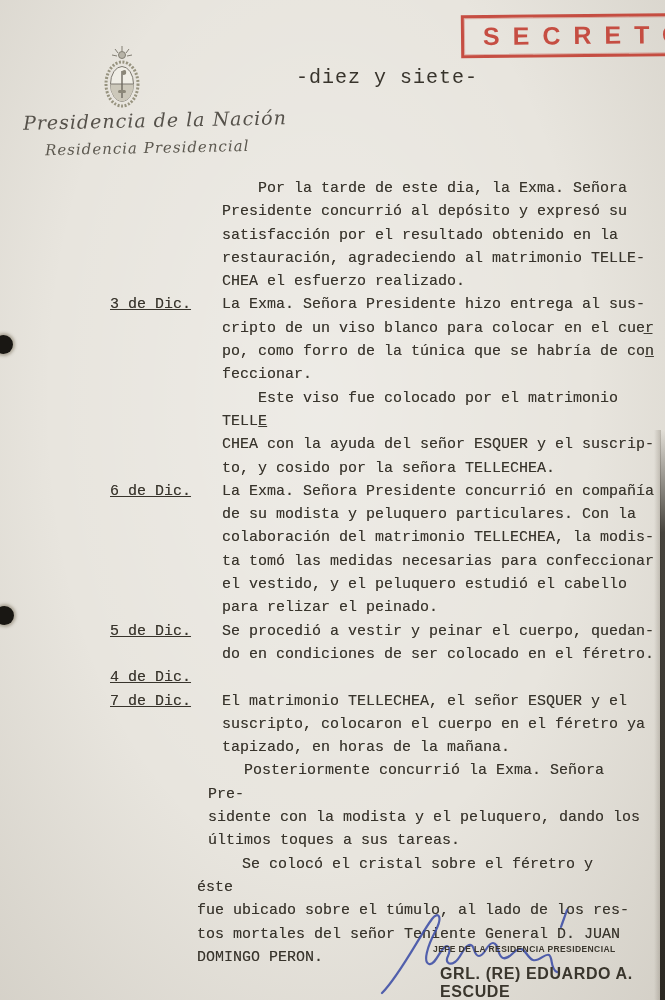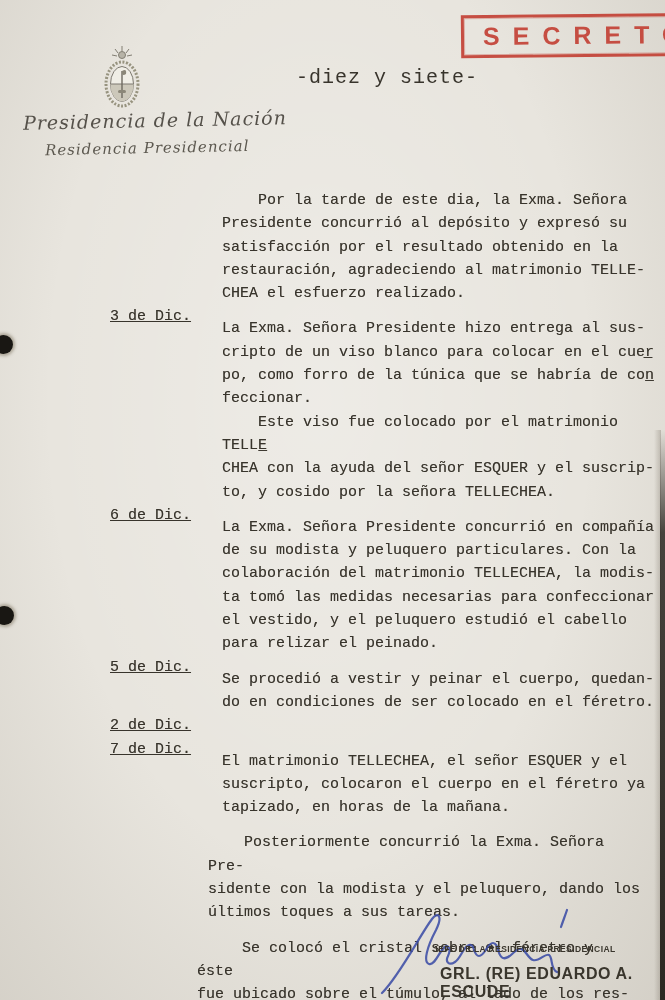"Por la tarde de este" .text { margin-top: 12px -> none }
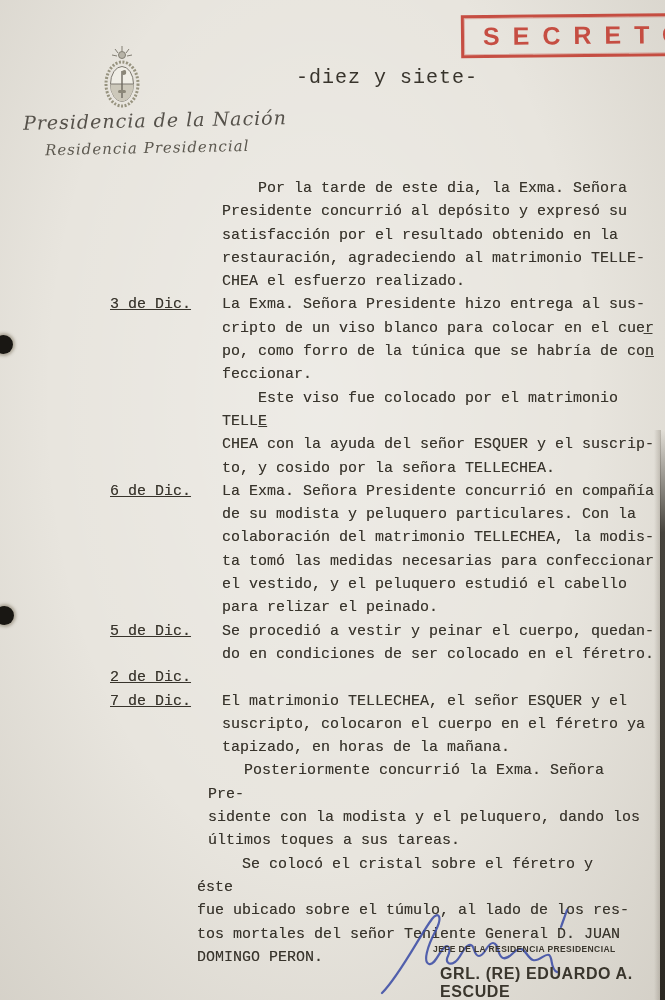"2 de Dic." div.date { text: 2 -> 4 }
